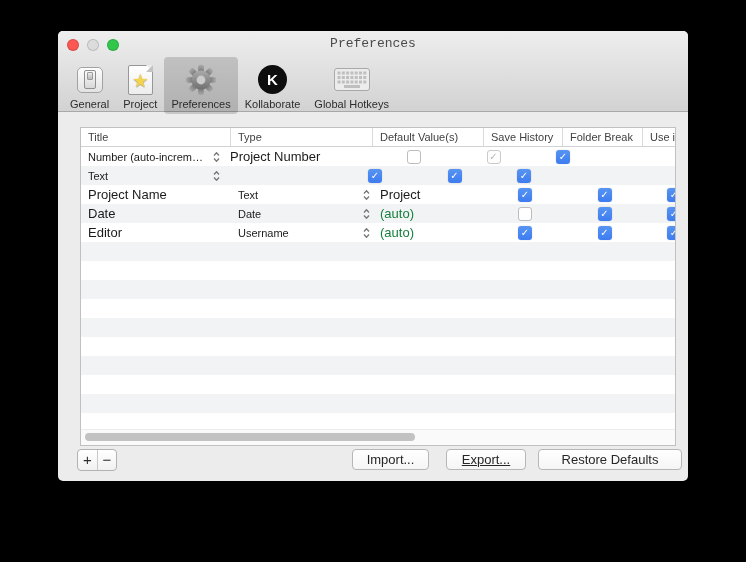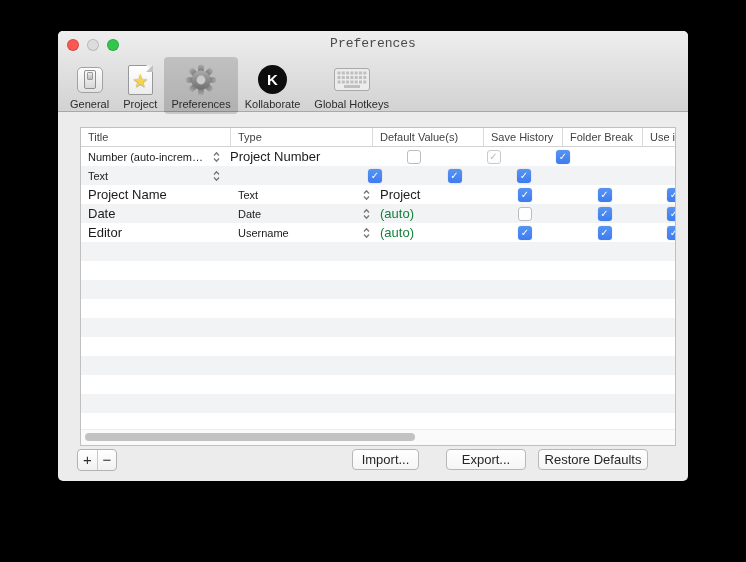"Import..." .btn-import { width: 67px -> 77px }
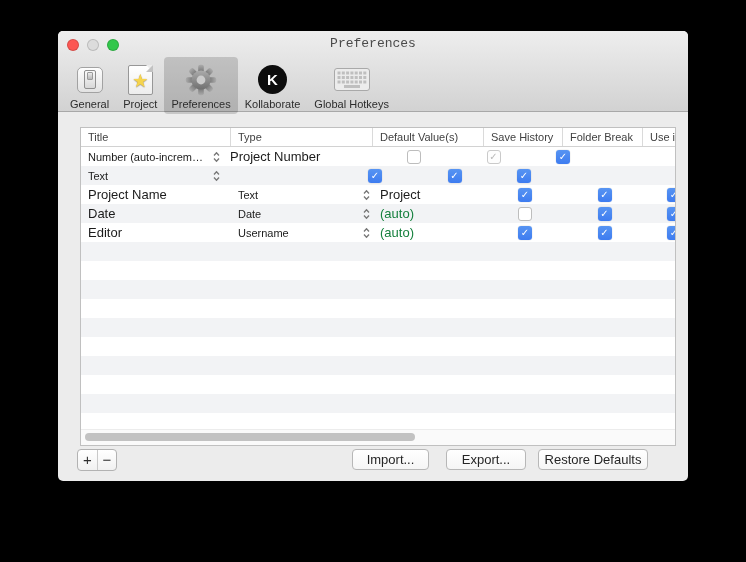"Export..." .btn-export { text-decoration: none -> underline }
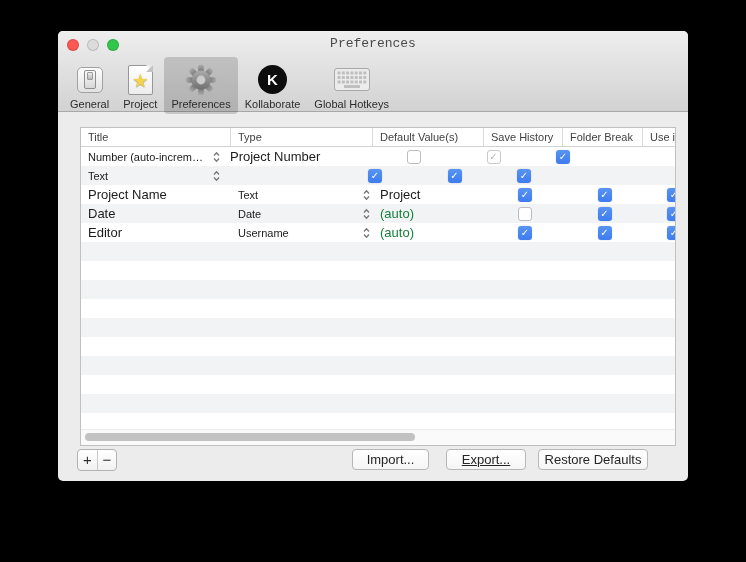"Restore Defaults" .btn-restore { width: 110px -> 144px }
